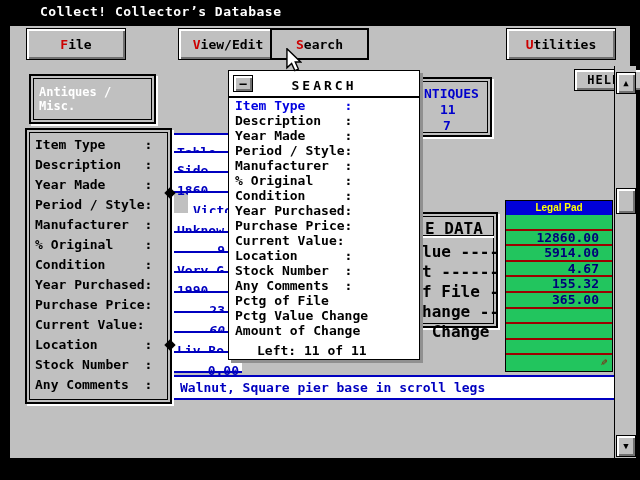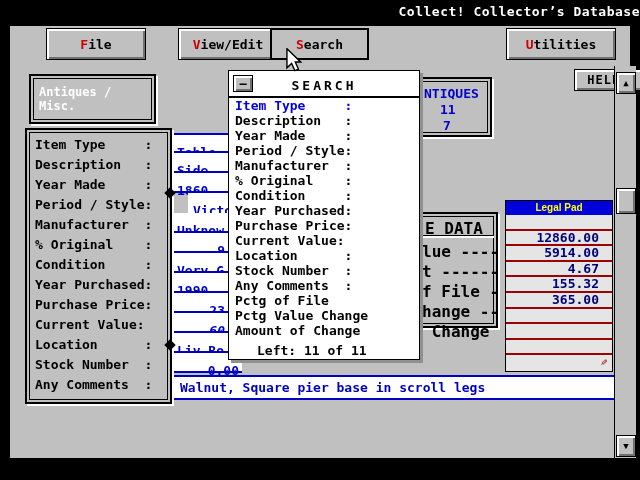"Collect! Collector’s Database" #title { text-align: right -> left }
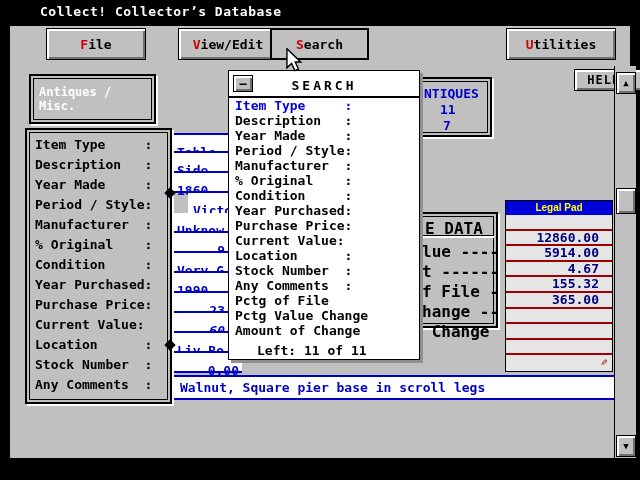"File" div.abs { left: 46px -> 26px }
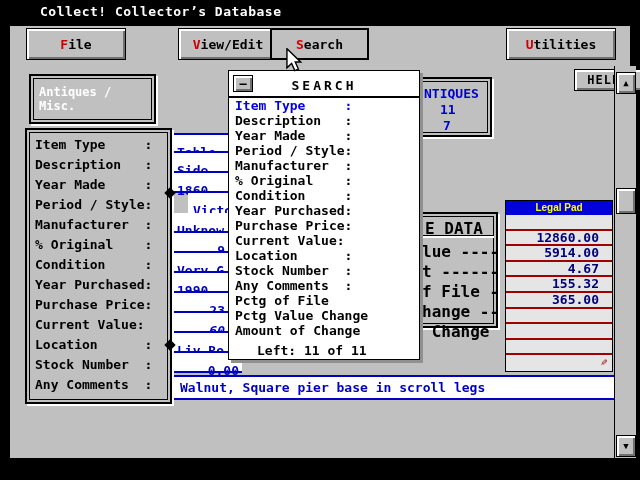"Legal Pad" #legal-pad { background: #e5e5e5 -> #22c55e }
